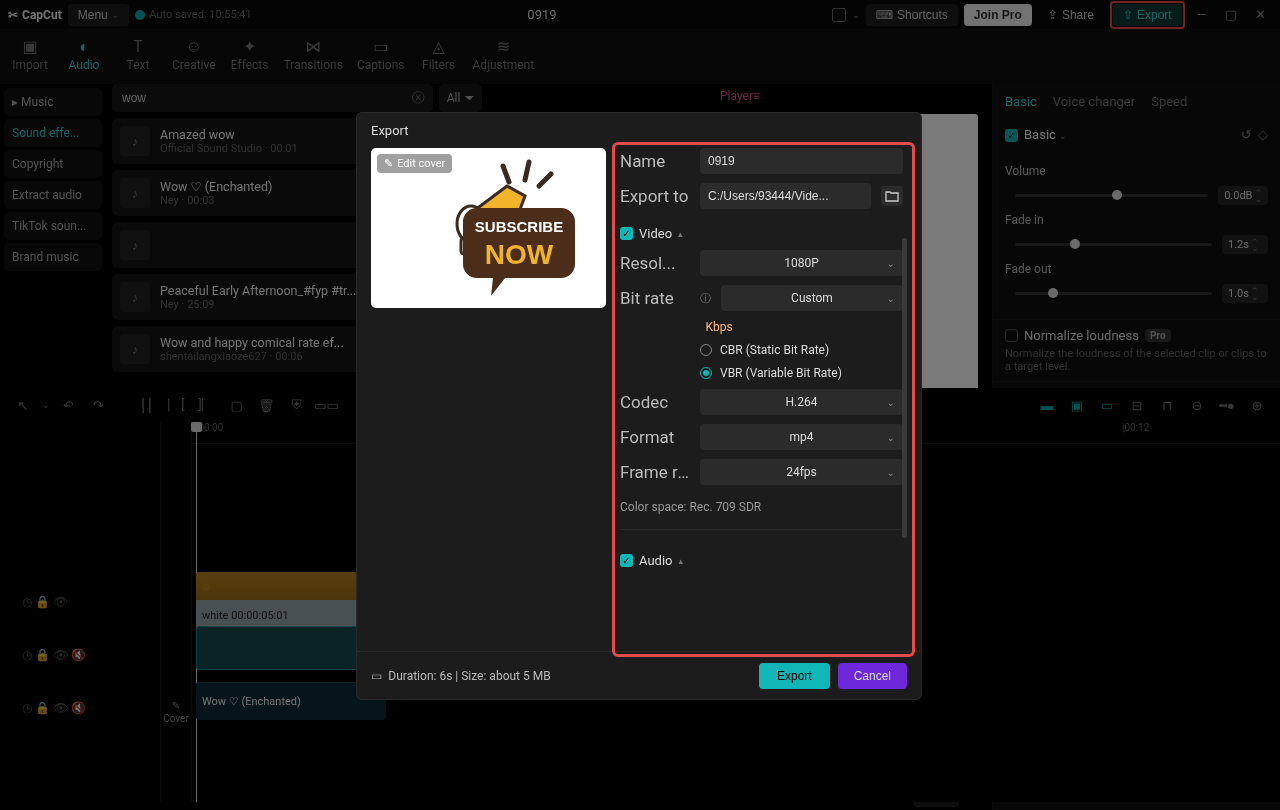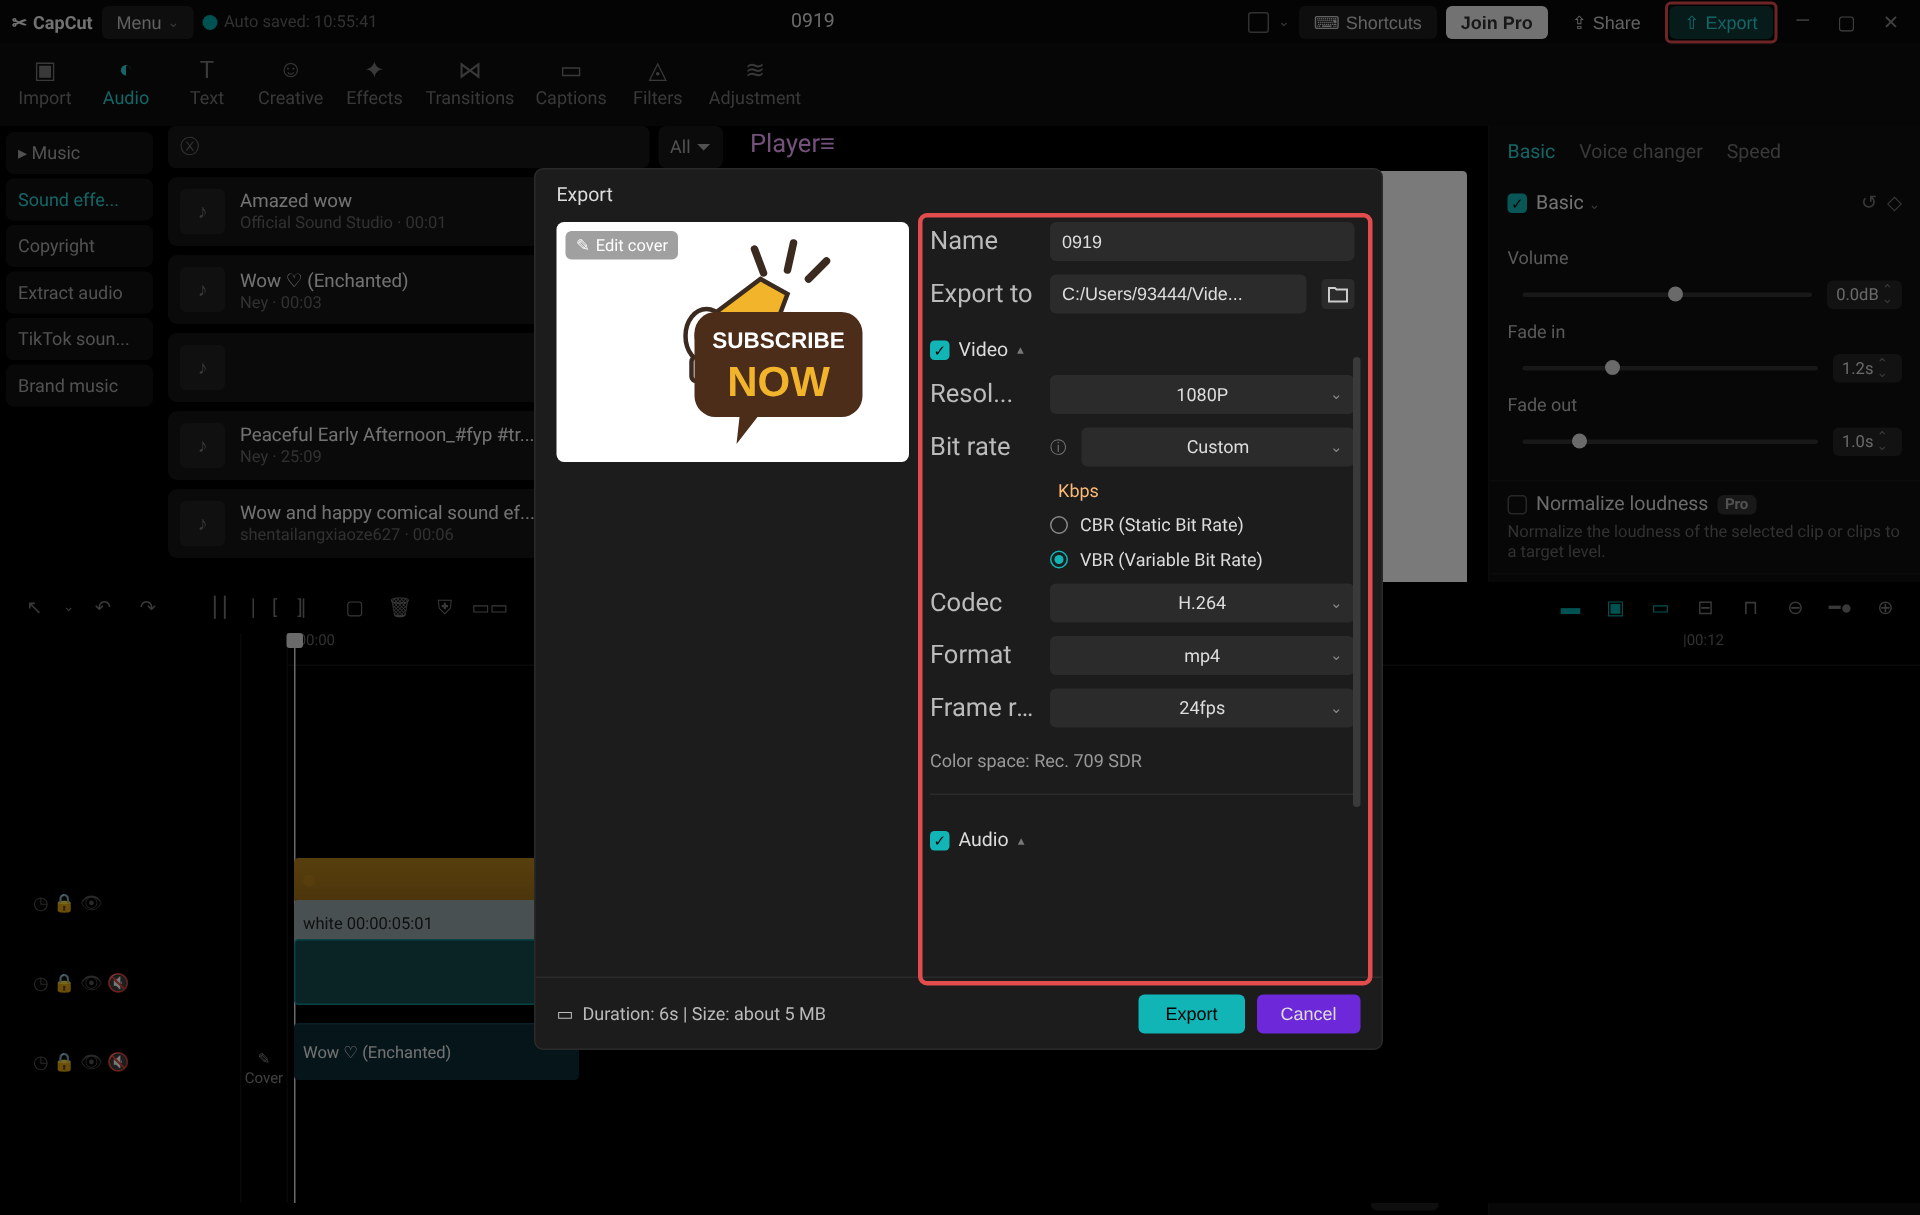"wow" input { html: none -> <input> }
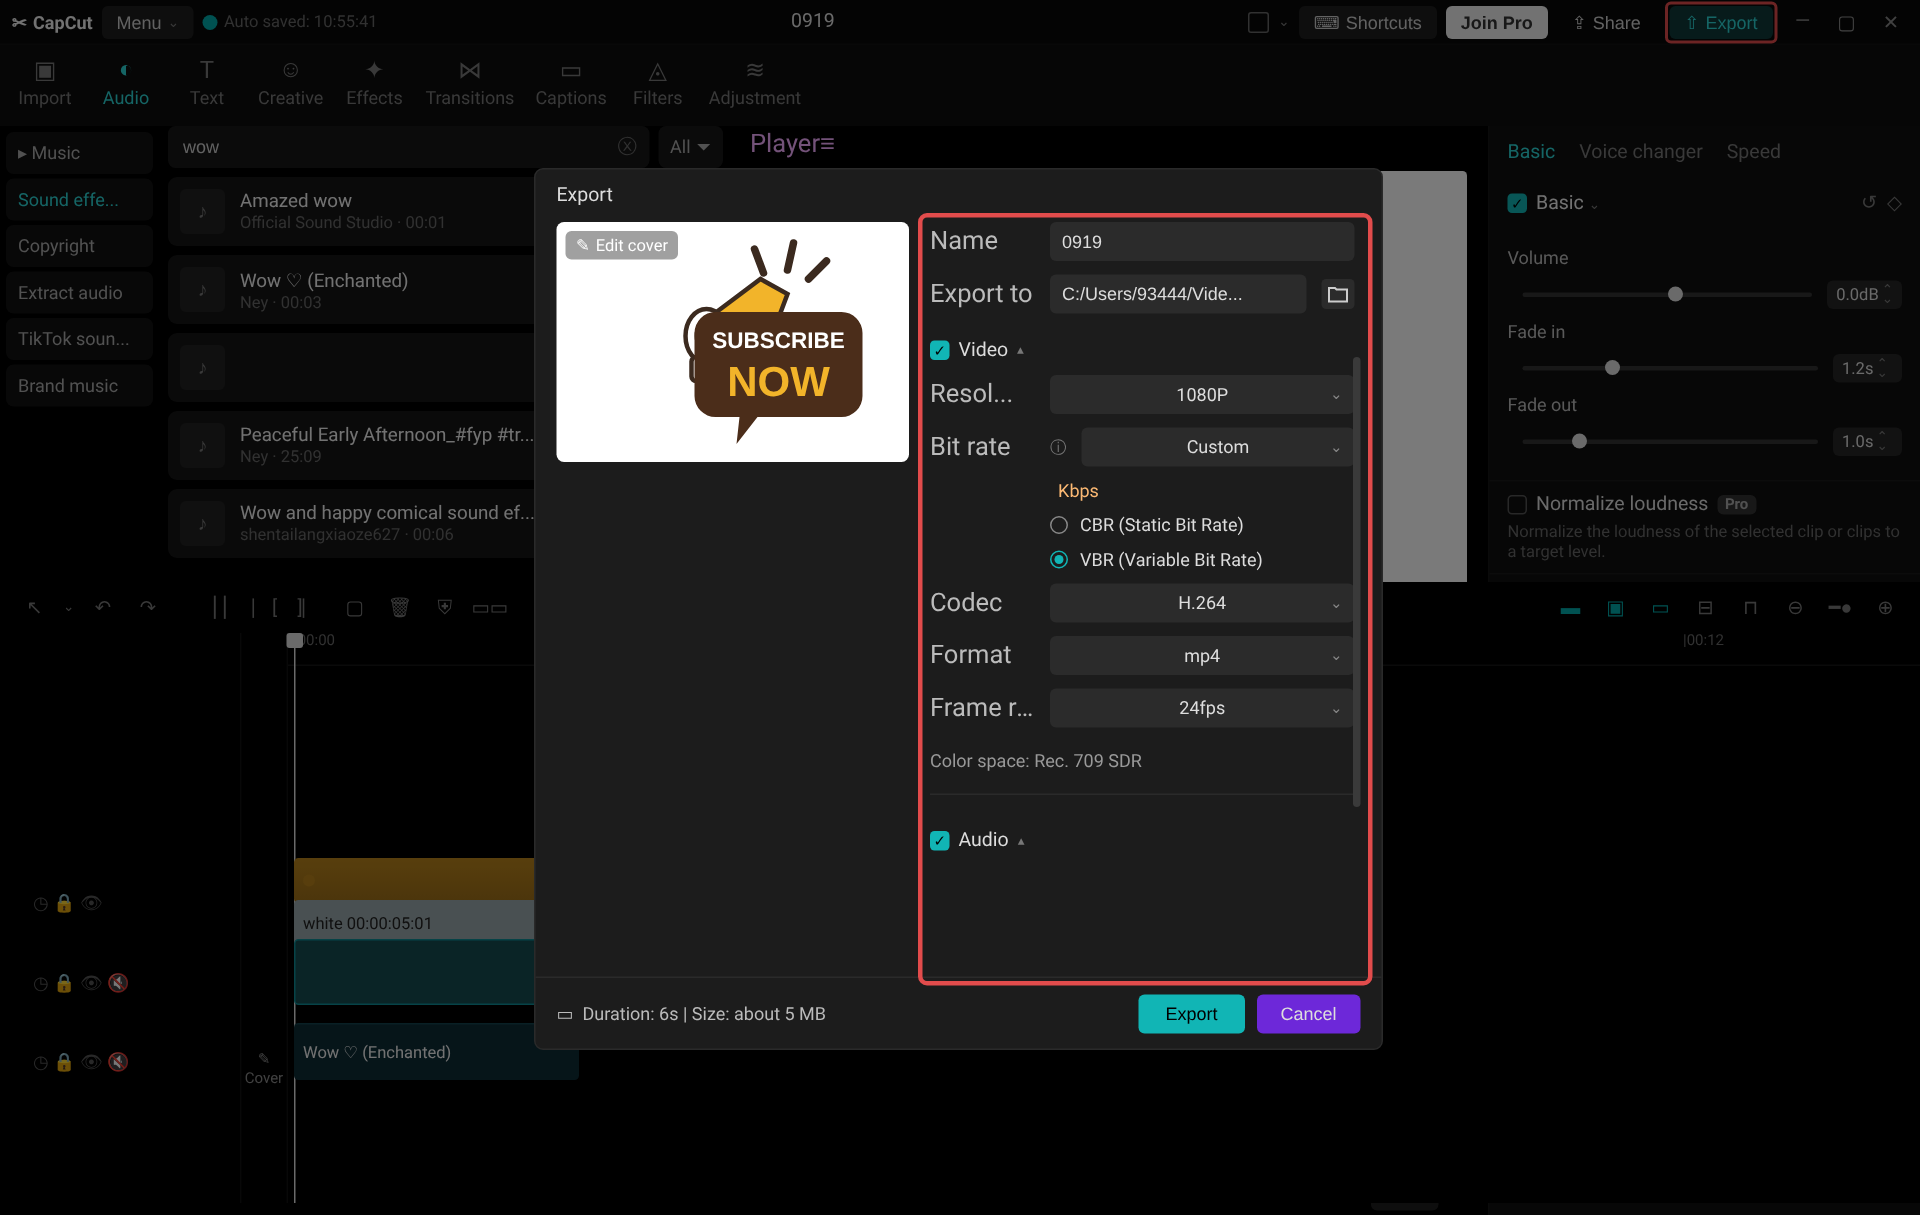"Player" .player .phead { color: #f0abfc -> #ec4899; font-size: 17px -> 12px; justify-content: flex-start -> center }
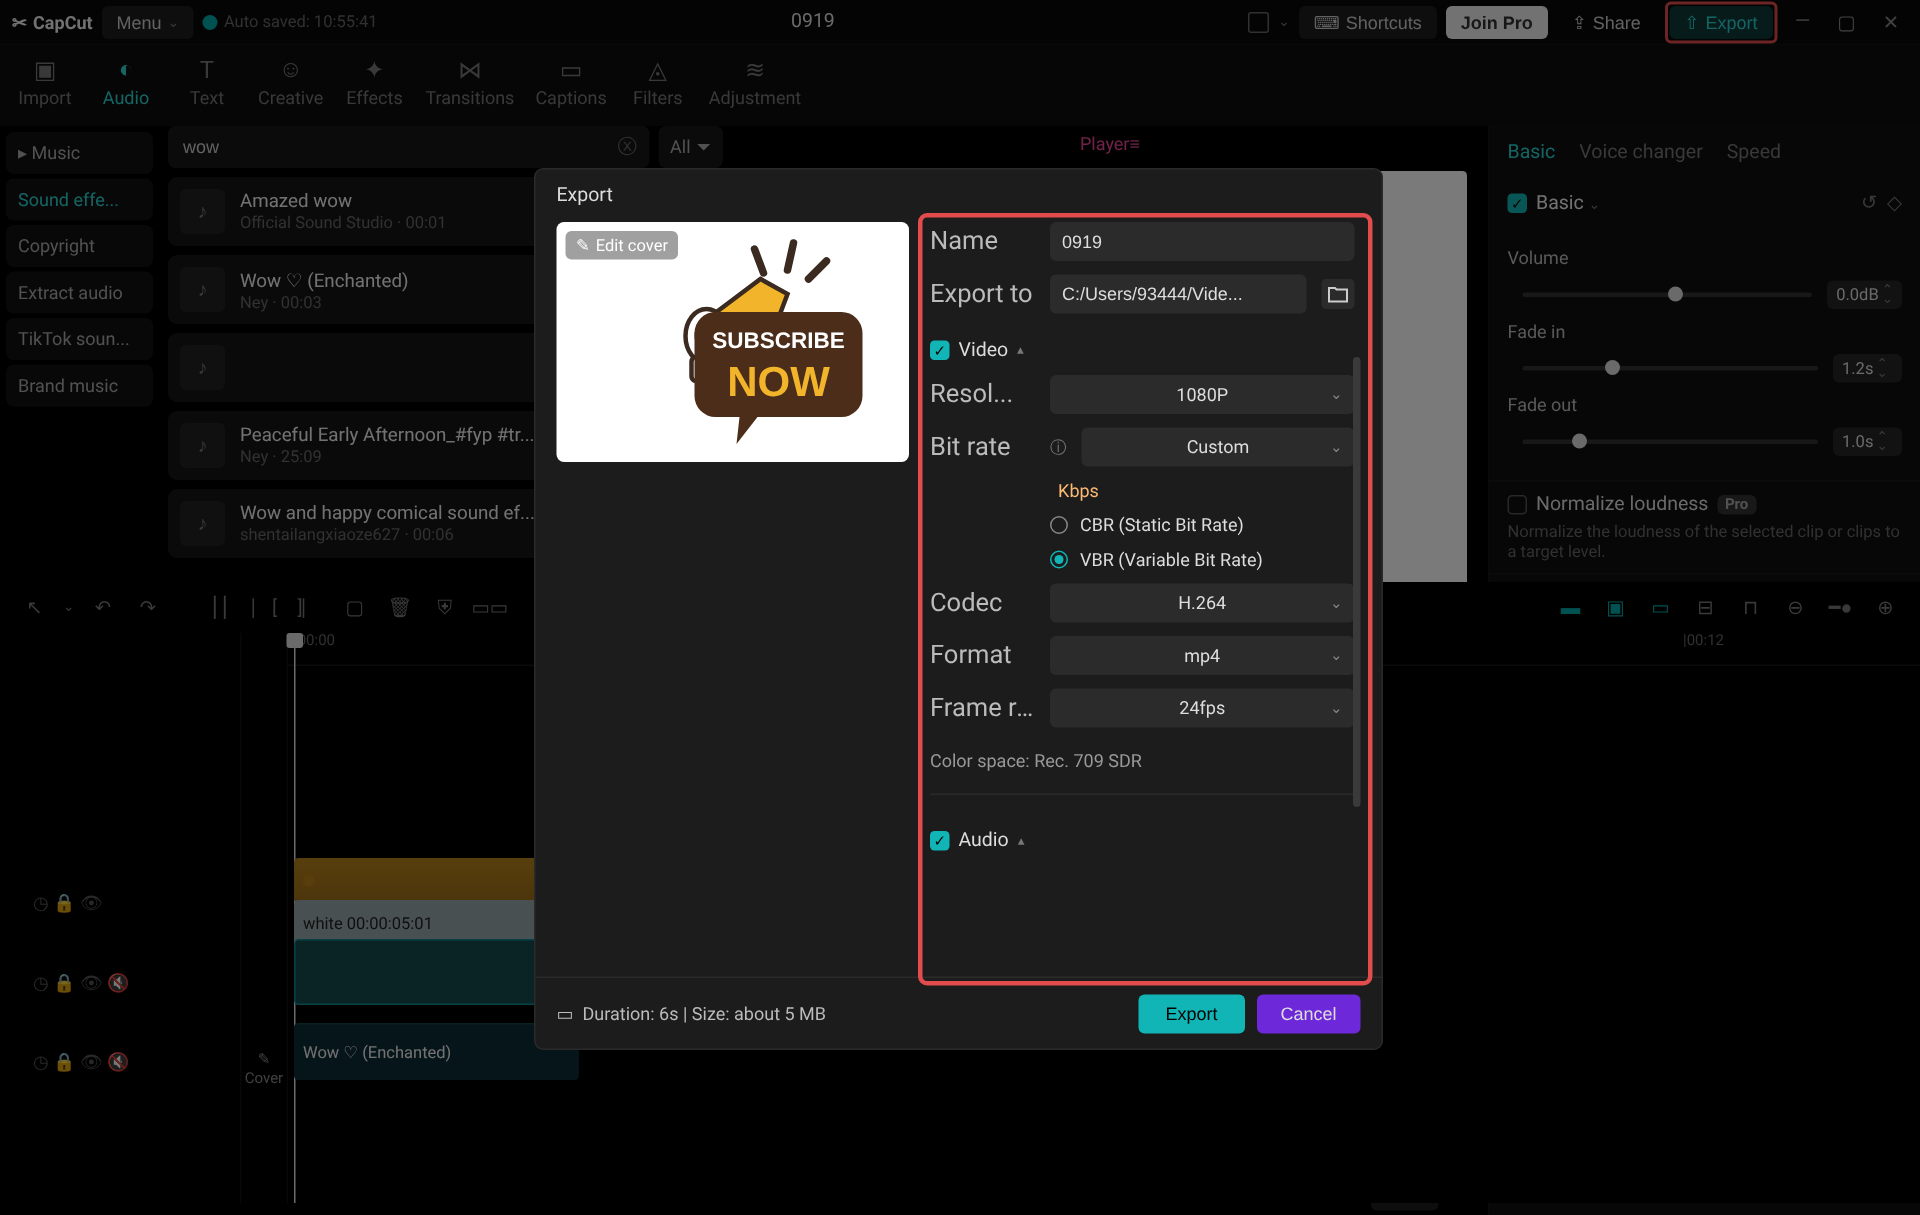"Wow and happy comical sound" div.t1 { text: sound -> rate }
